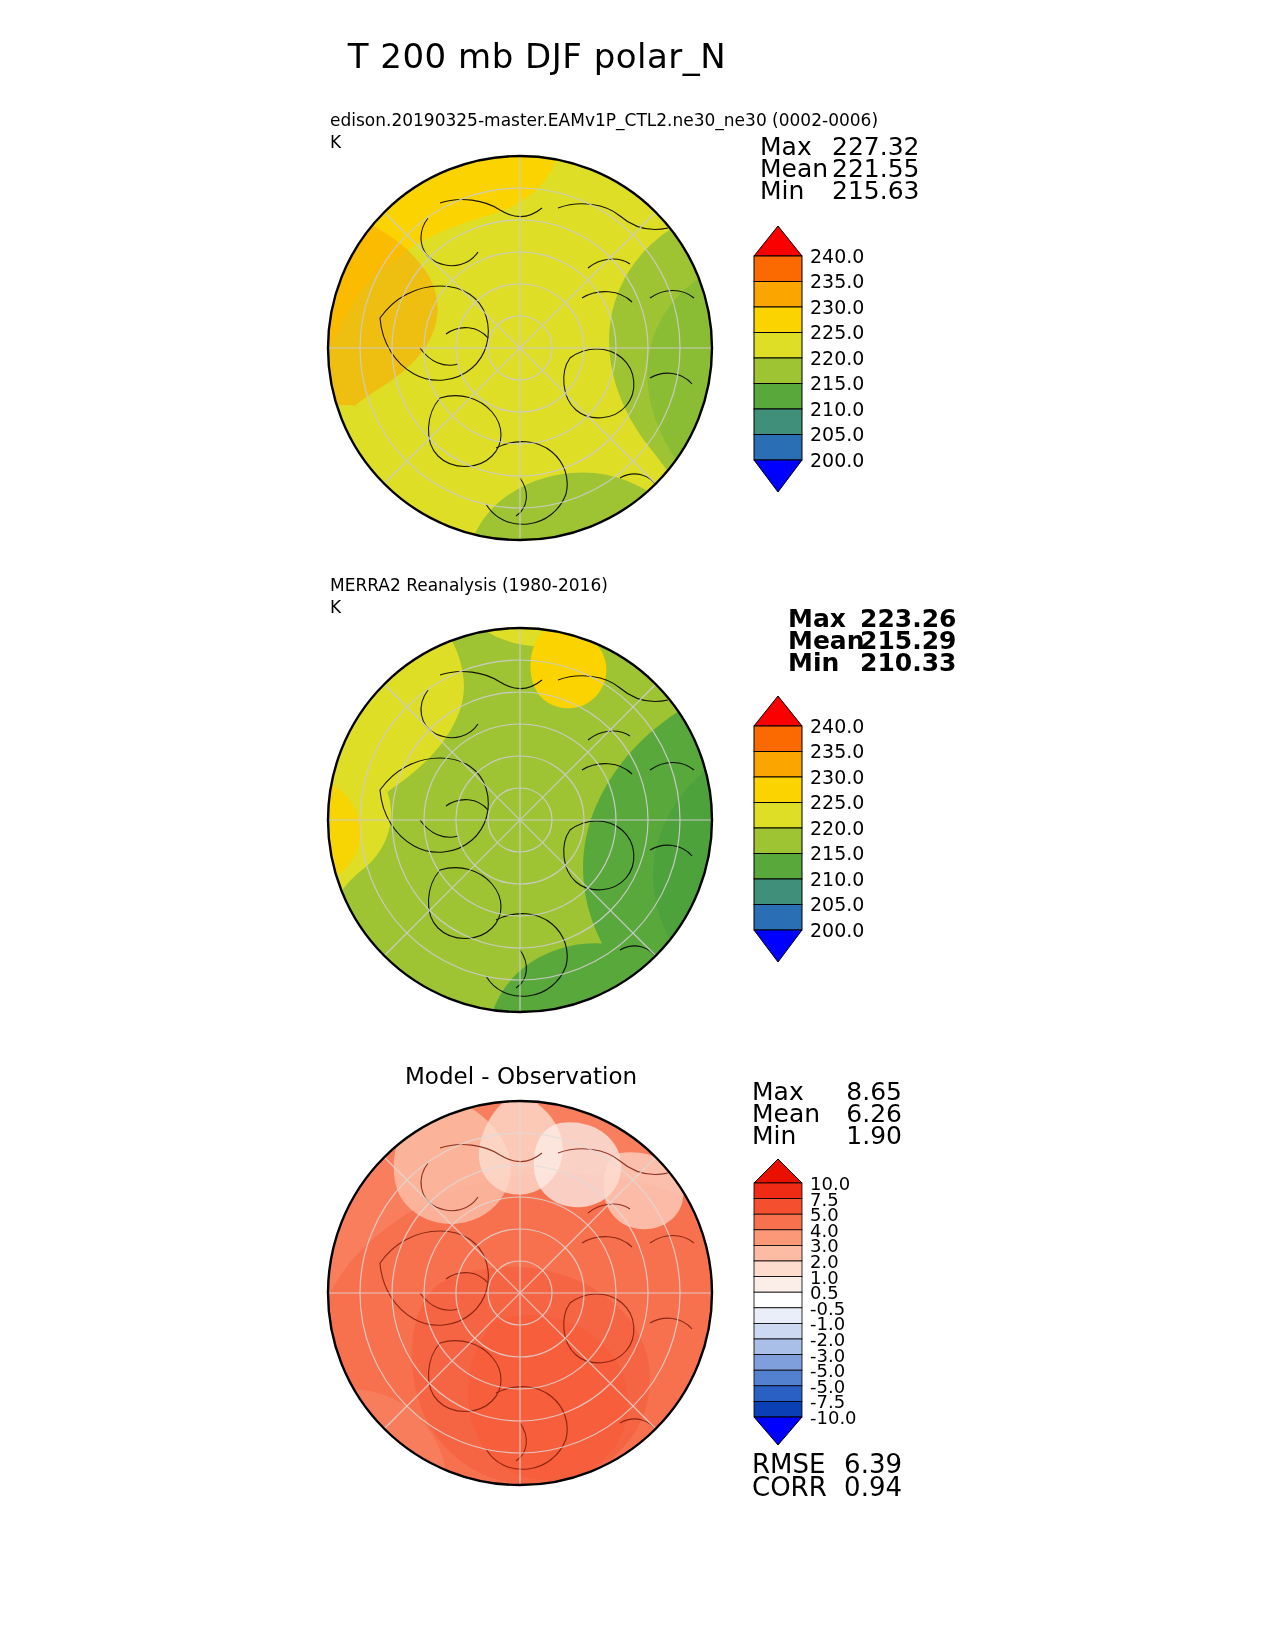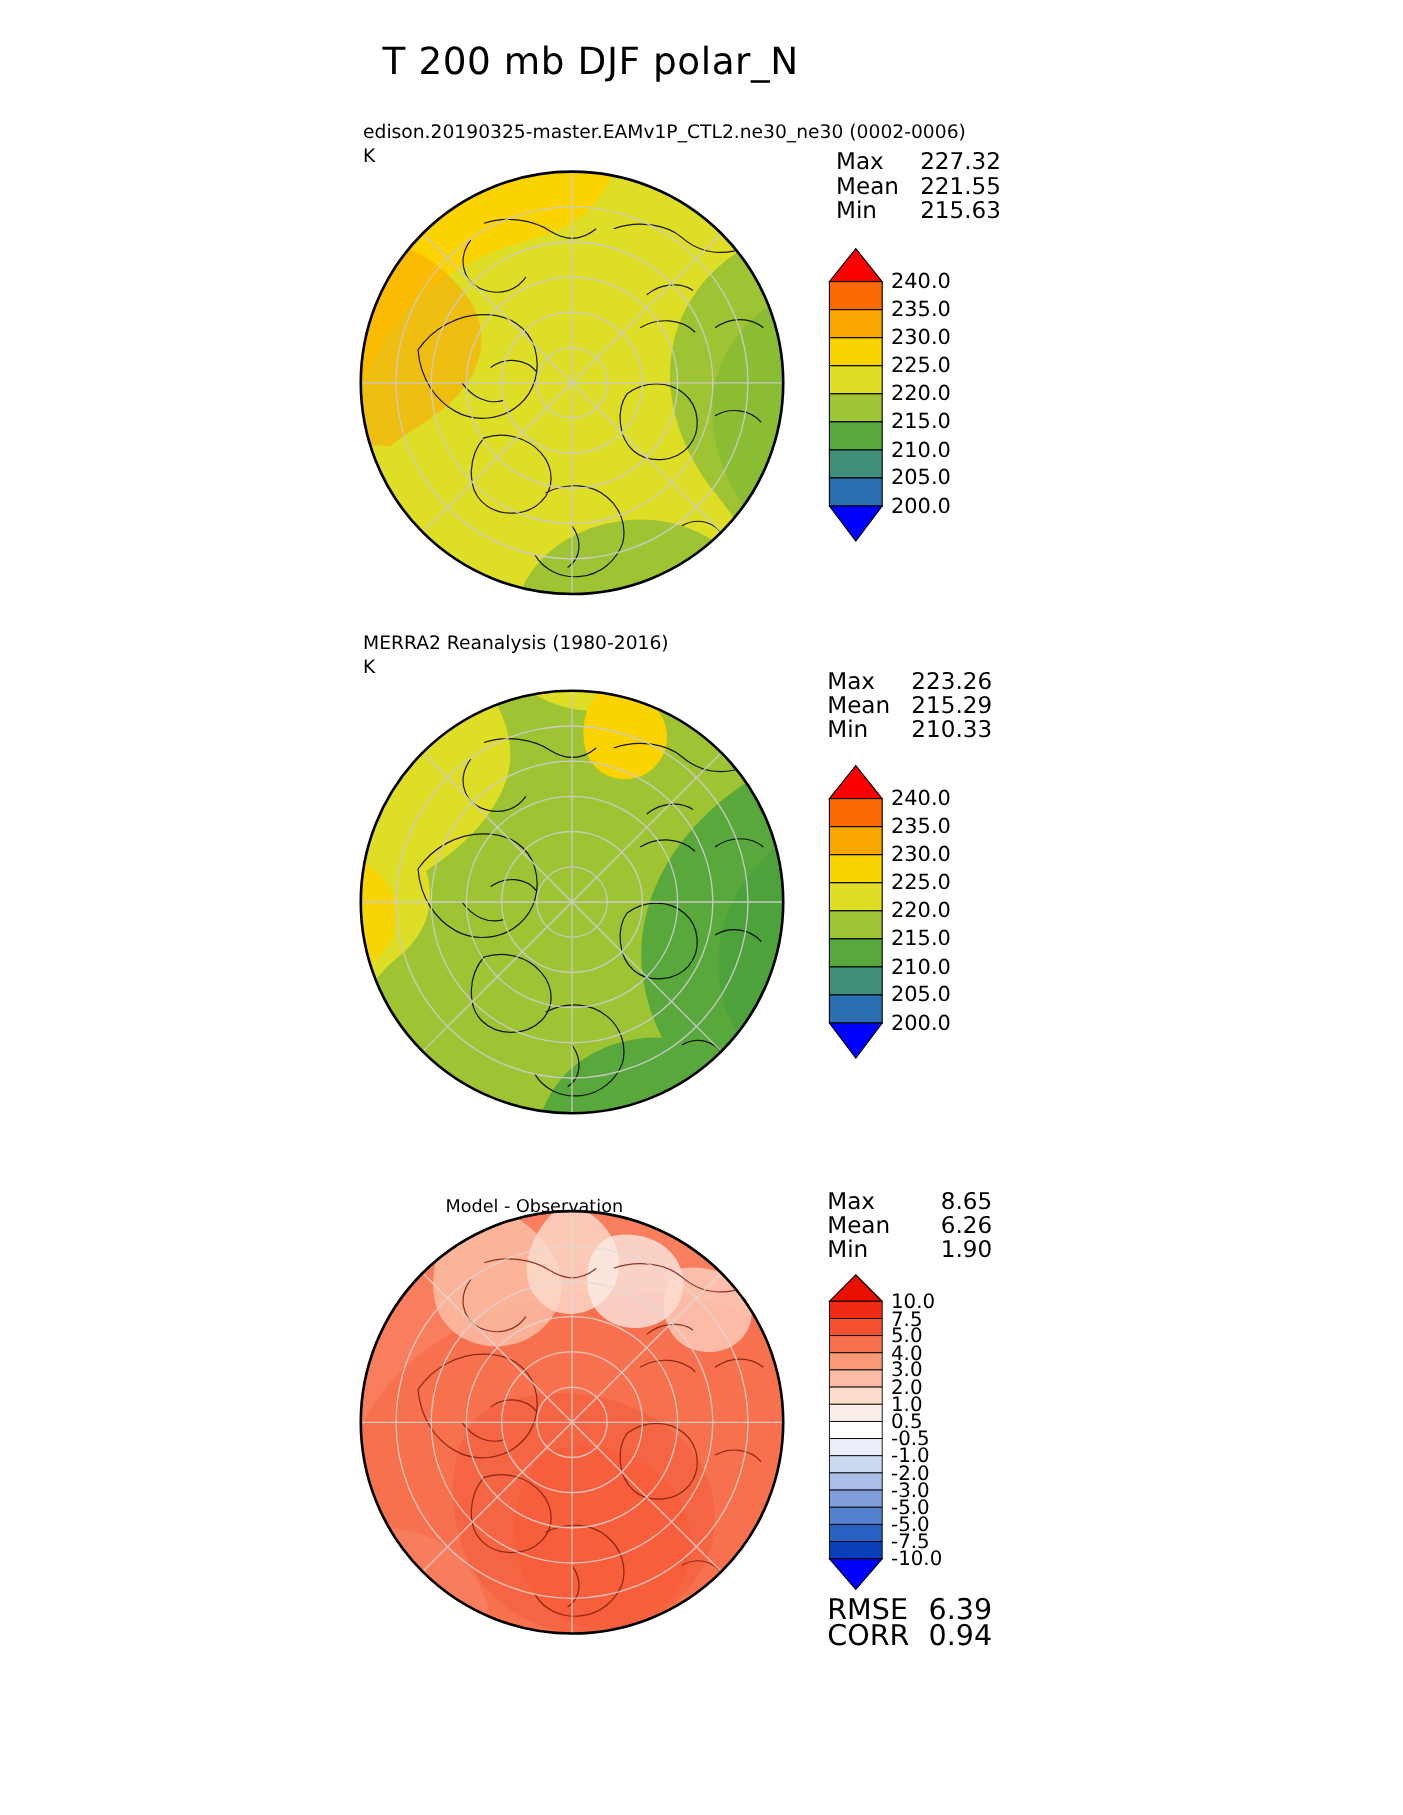"Max 227.32" .stats { font-size: 21px -> 25px }
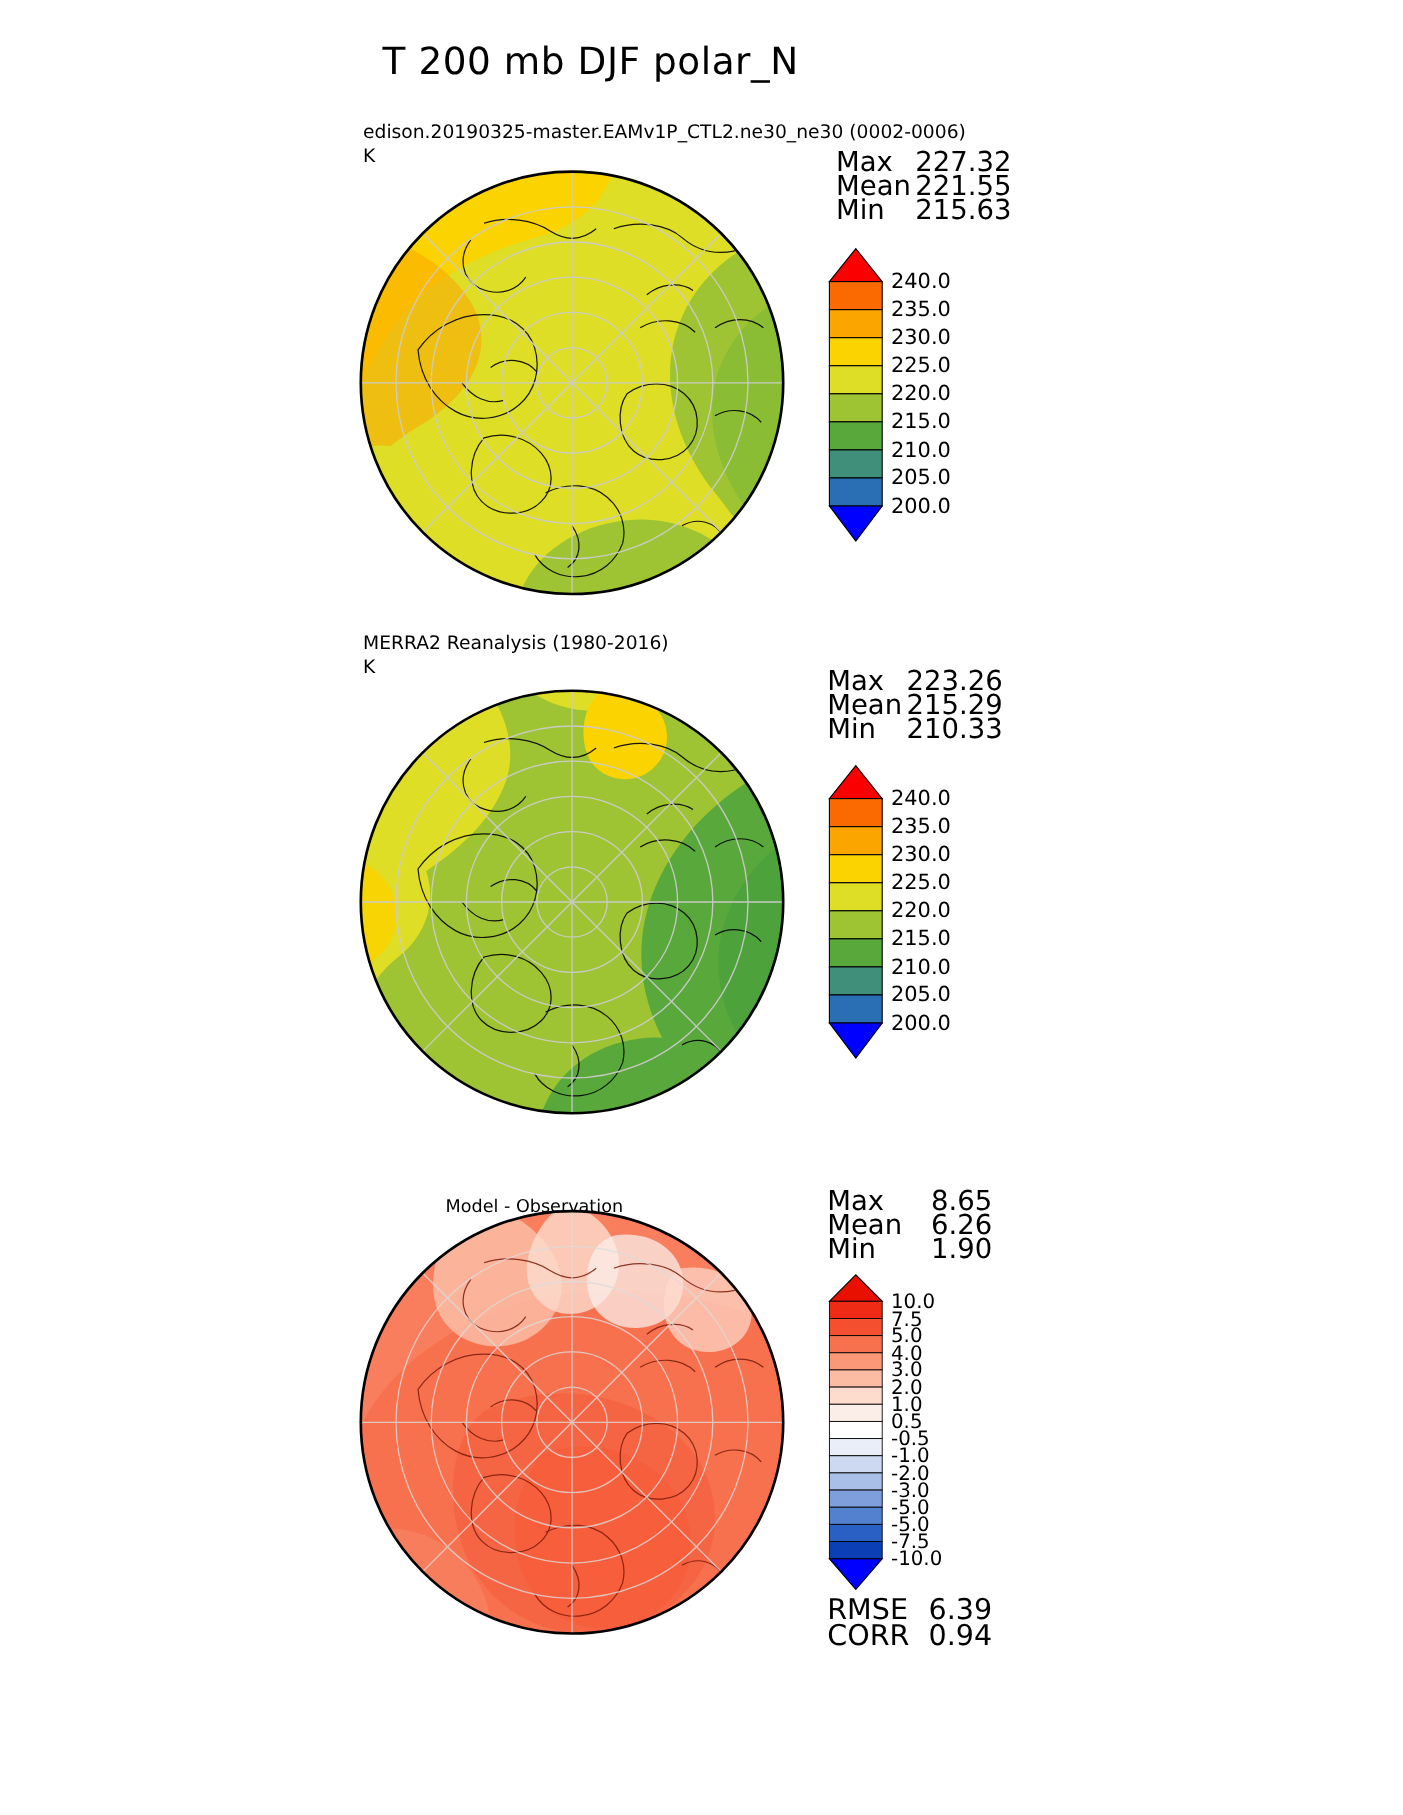"Max 223.26" div.stats { font-weight: none -> bold; left: 752px -> 788px }
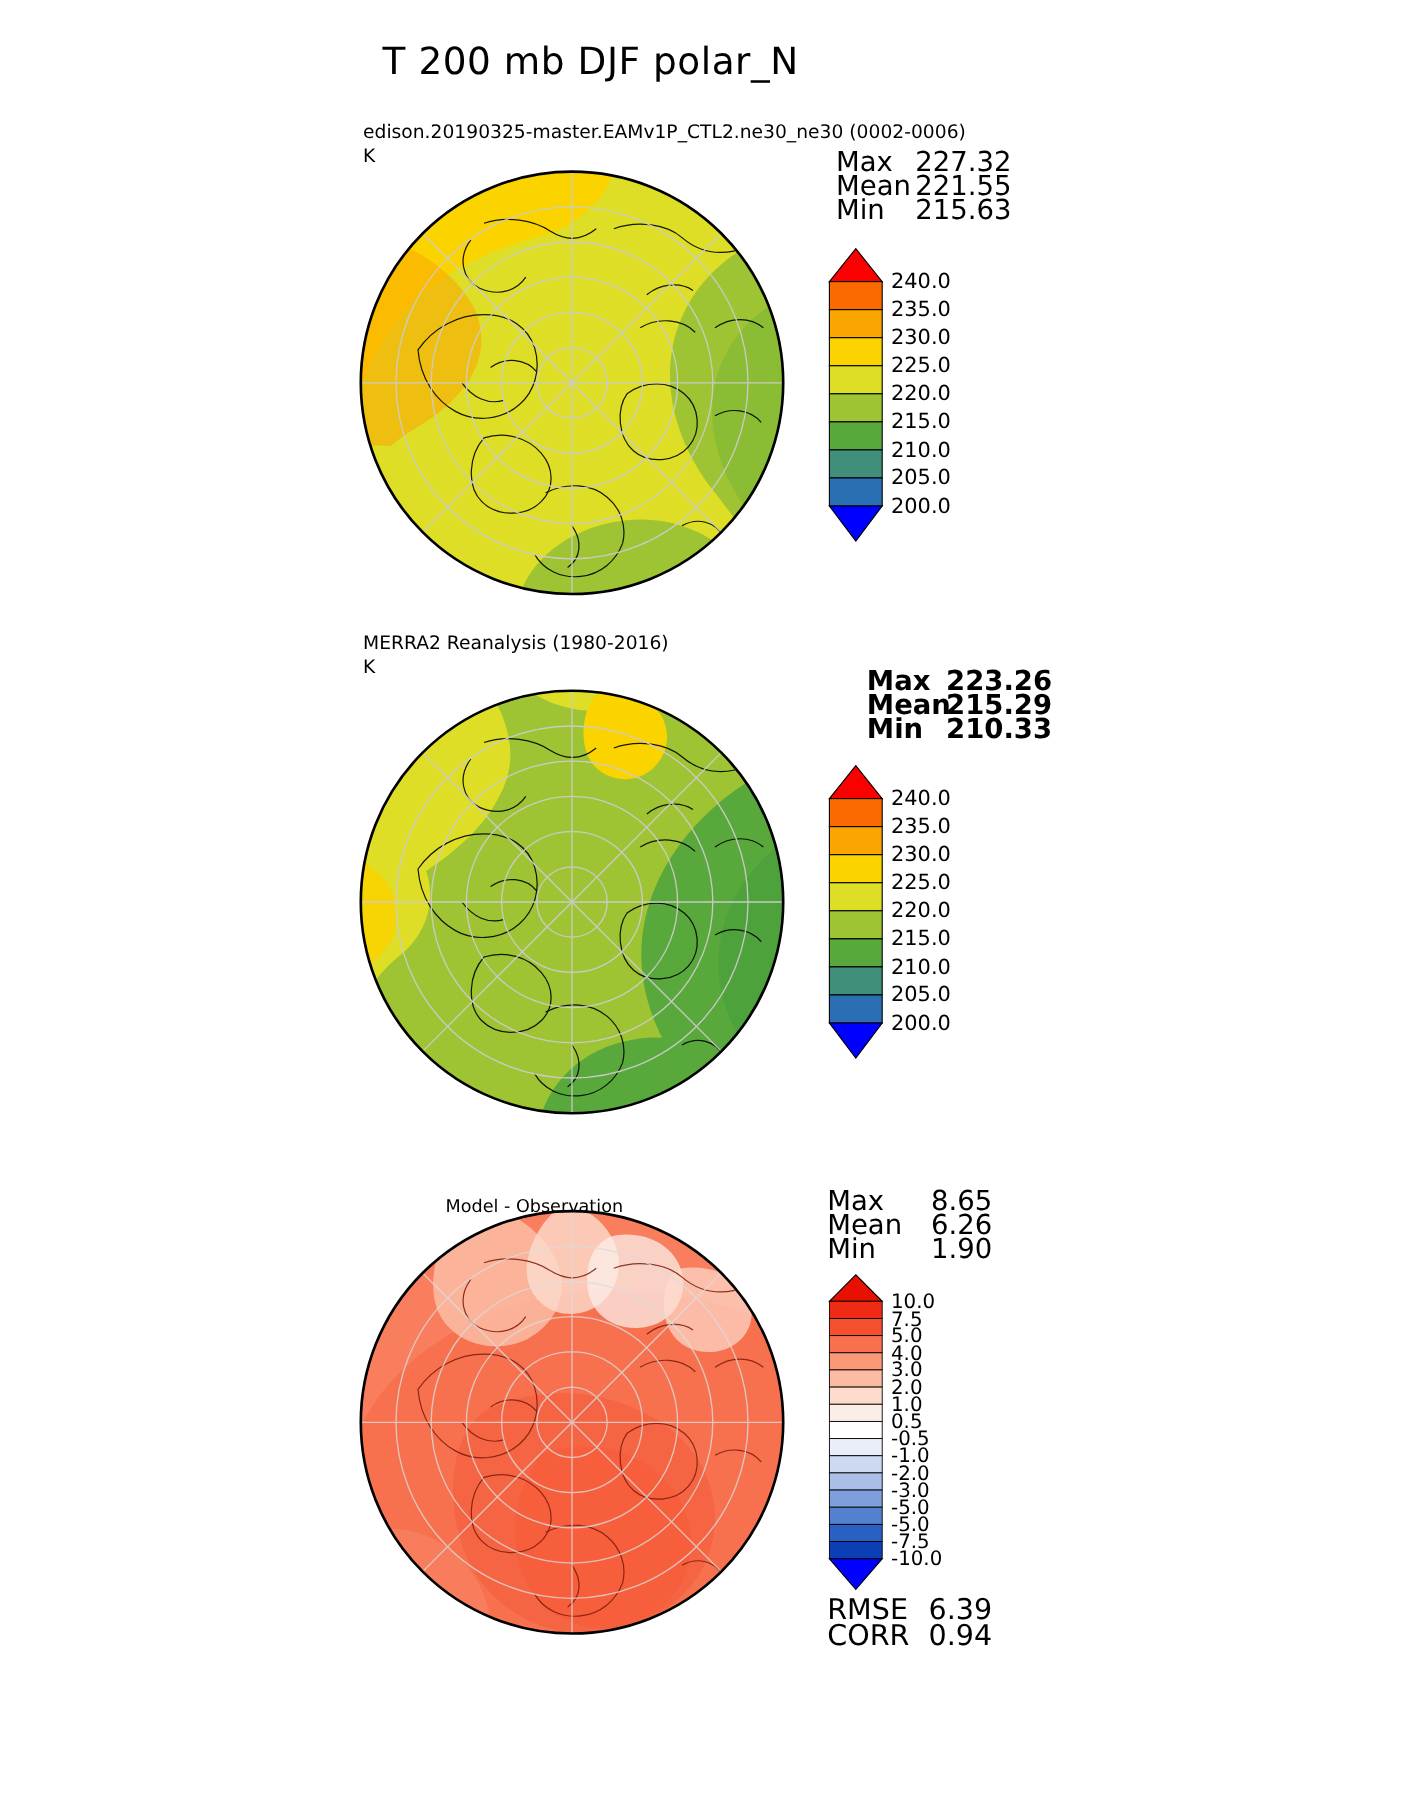"Model - Observation" .panel-title.centered { font-size: 16px -> 23px; margin-top: 24px -> none }
